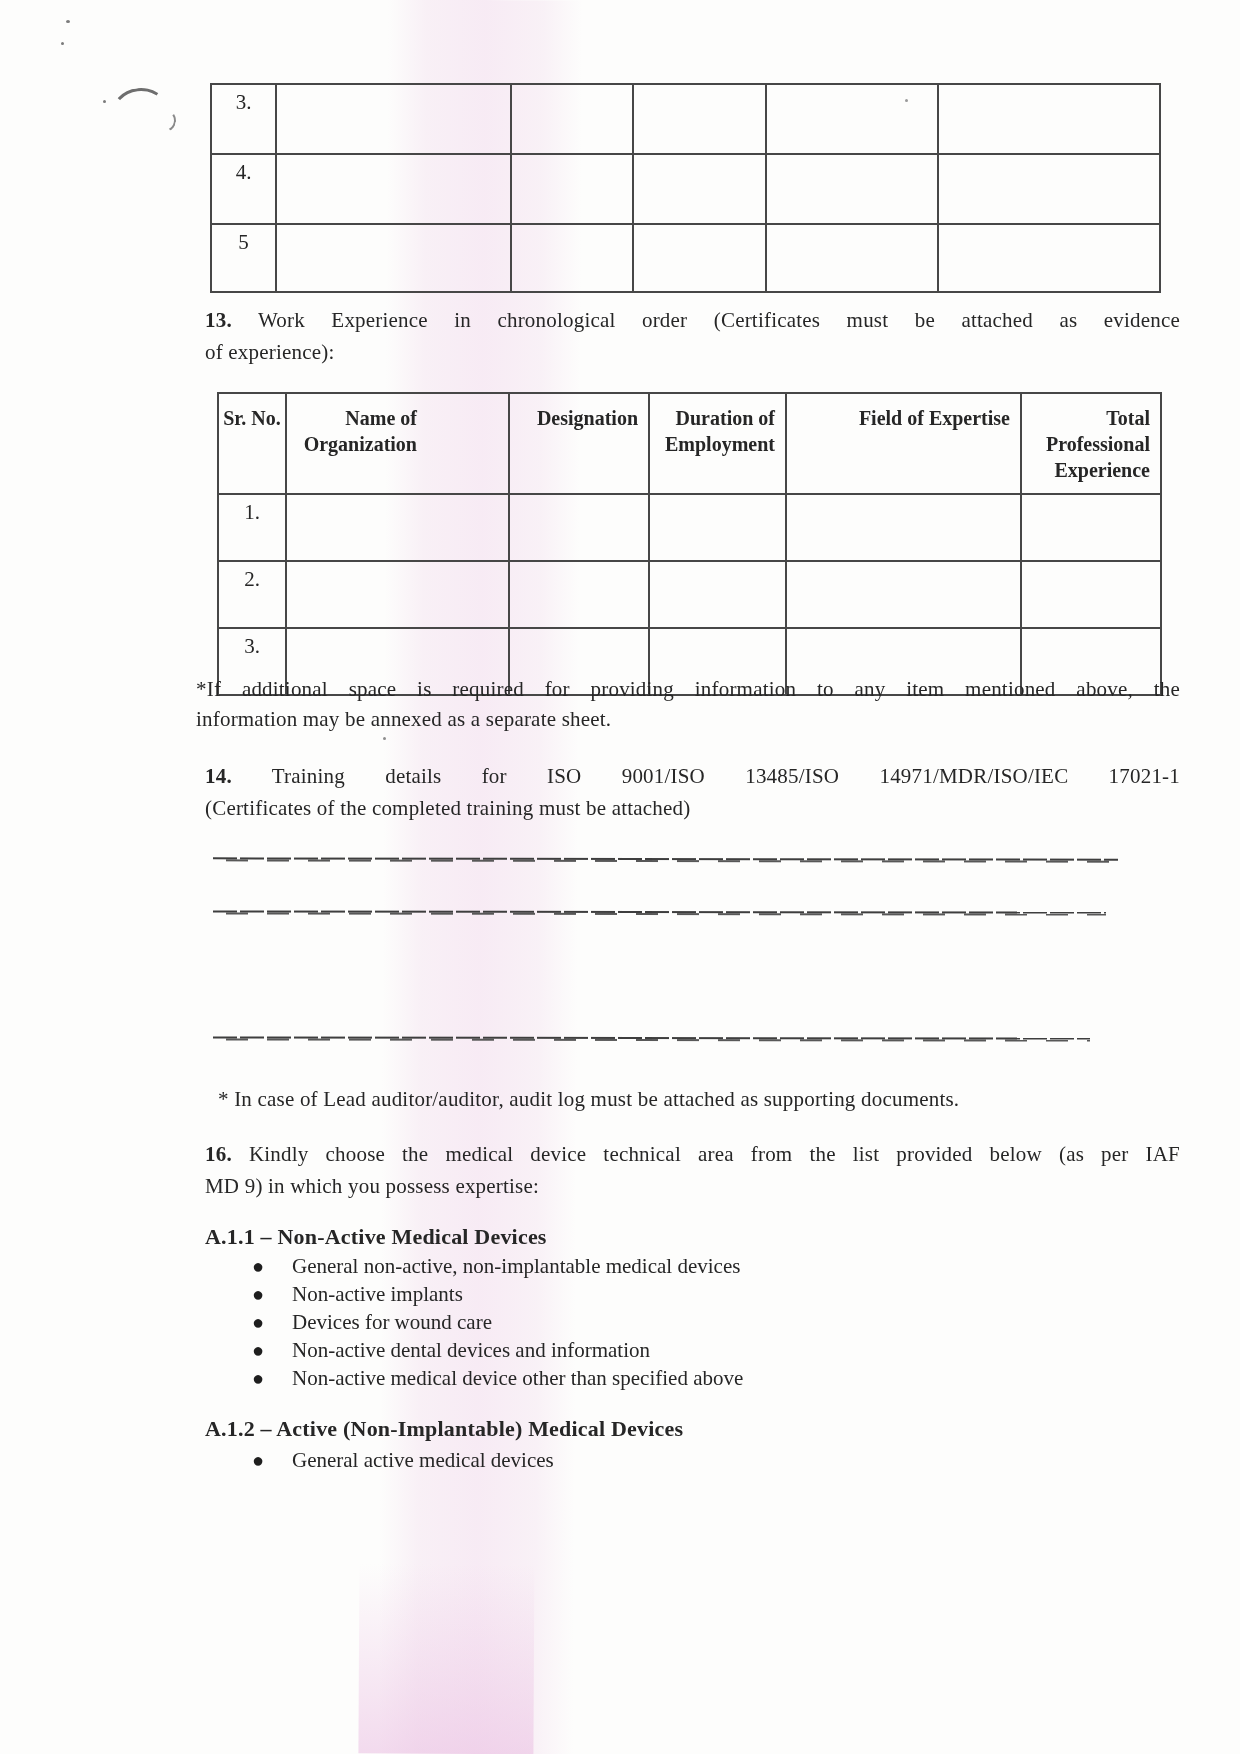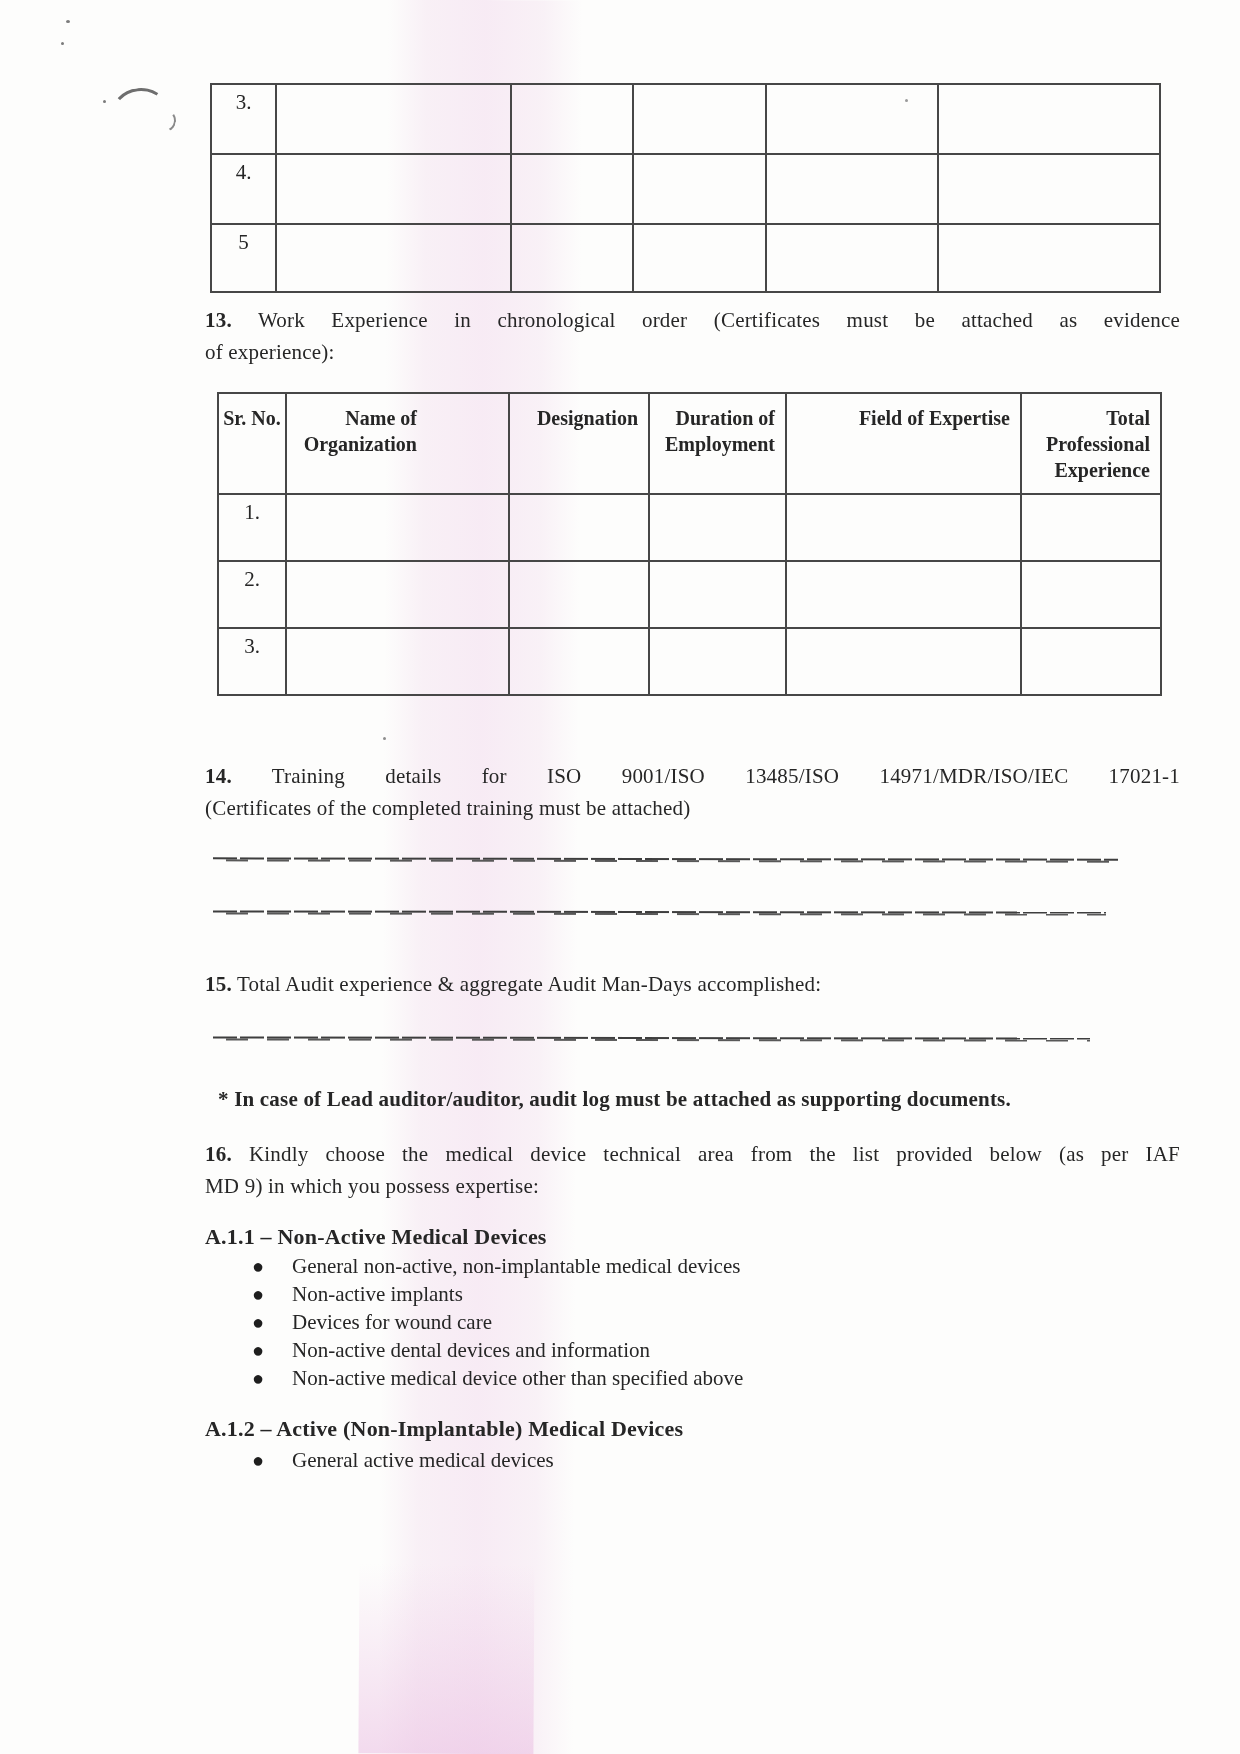"*If additional space is required" div.tblock { html: none -> <div> <div>*If additional space is required for providing information to any item mentioned above, the</div> <div>information may be annexed as a separate sheet.</div> </div> }
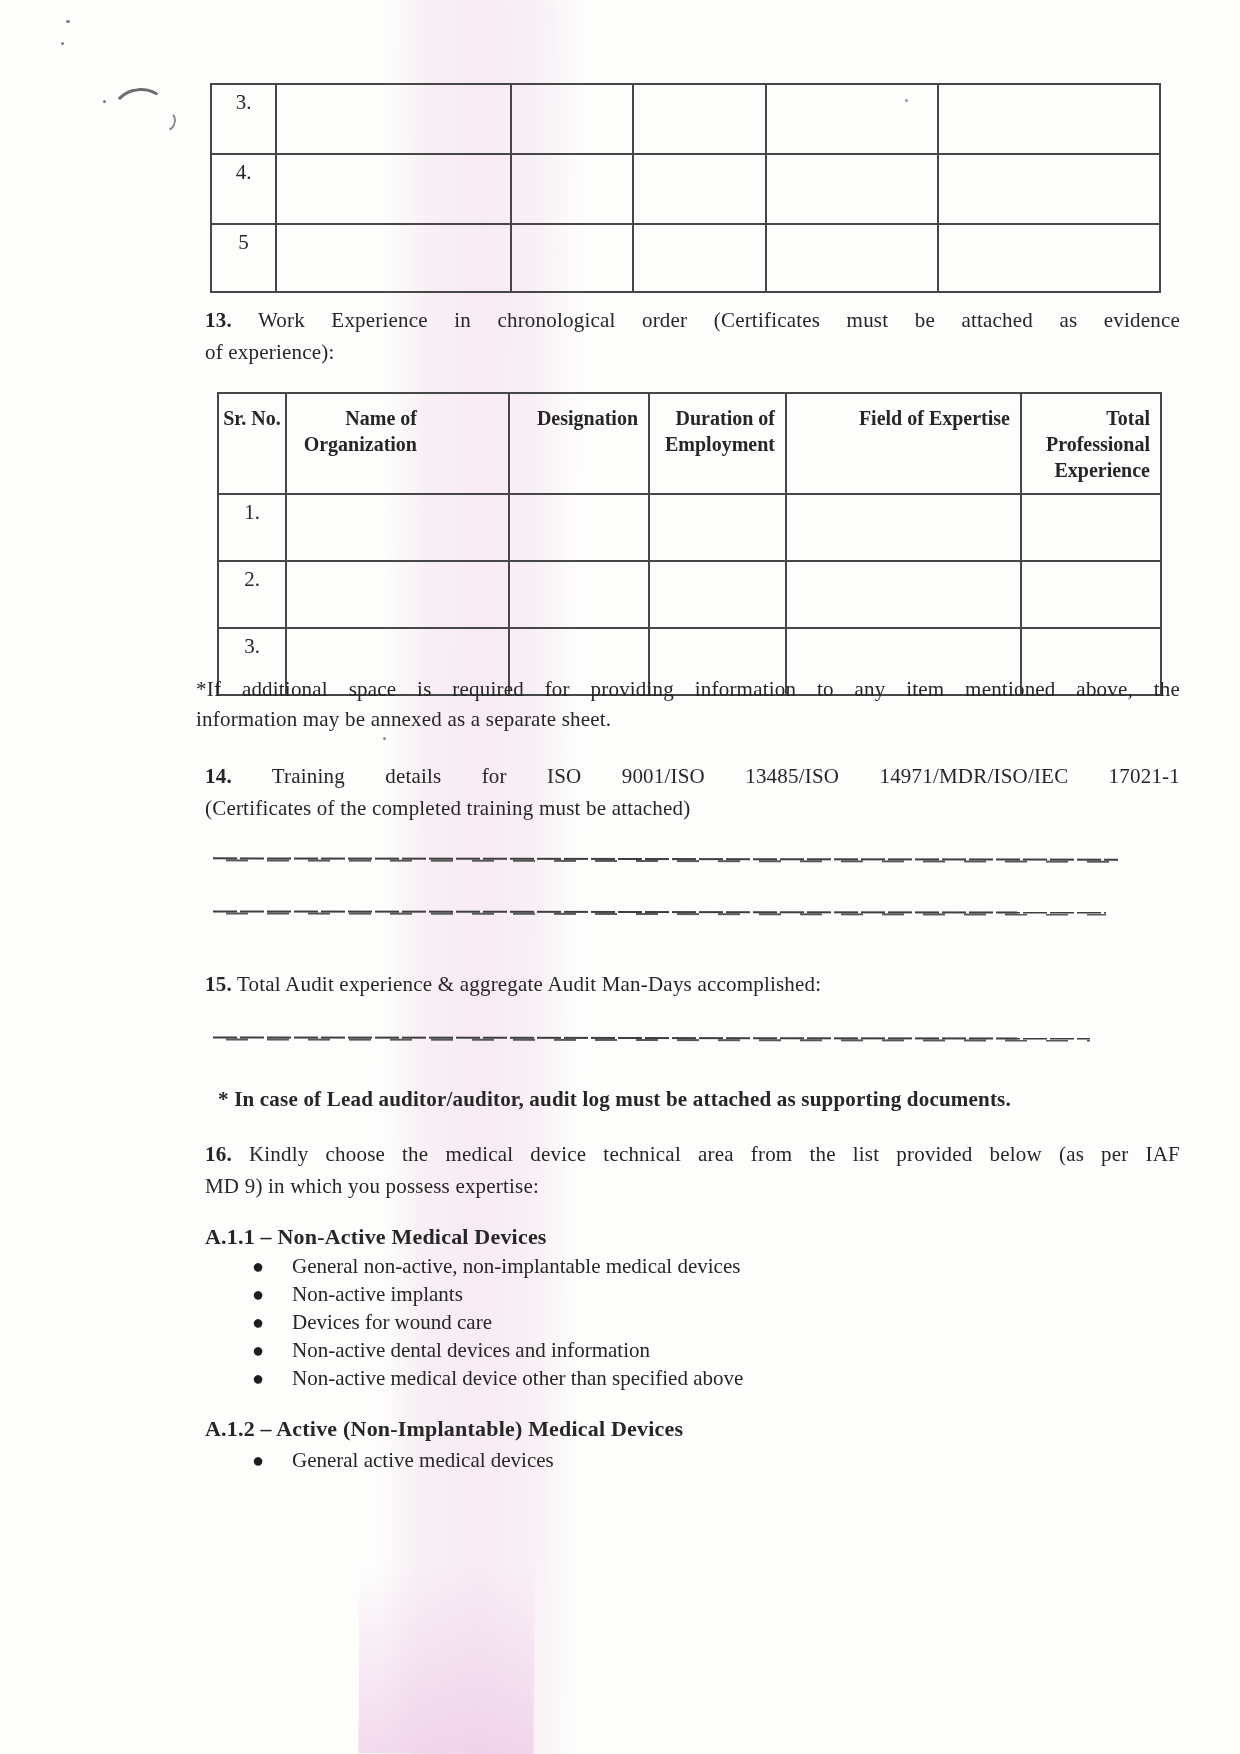"15. Total Audit experience &" div.tblock { html: <div> <div><span>15.</span> <span>Total Audit experience &amp; aggregate Audit Man-Days accomplished:</span></div> </div> -> none }
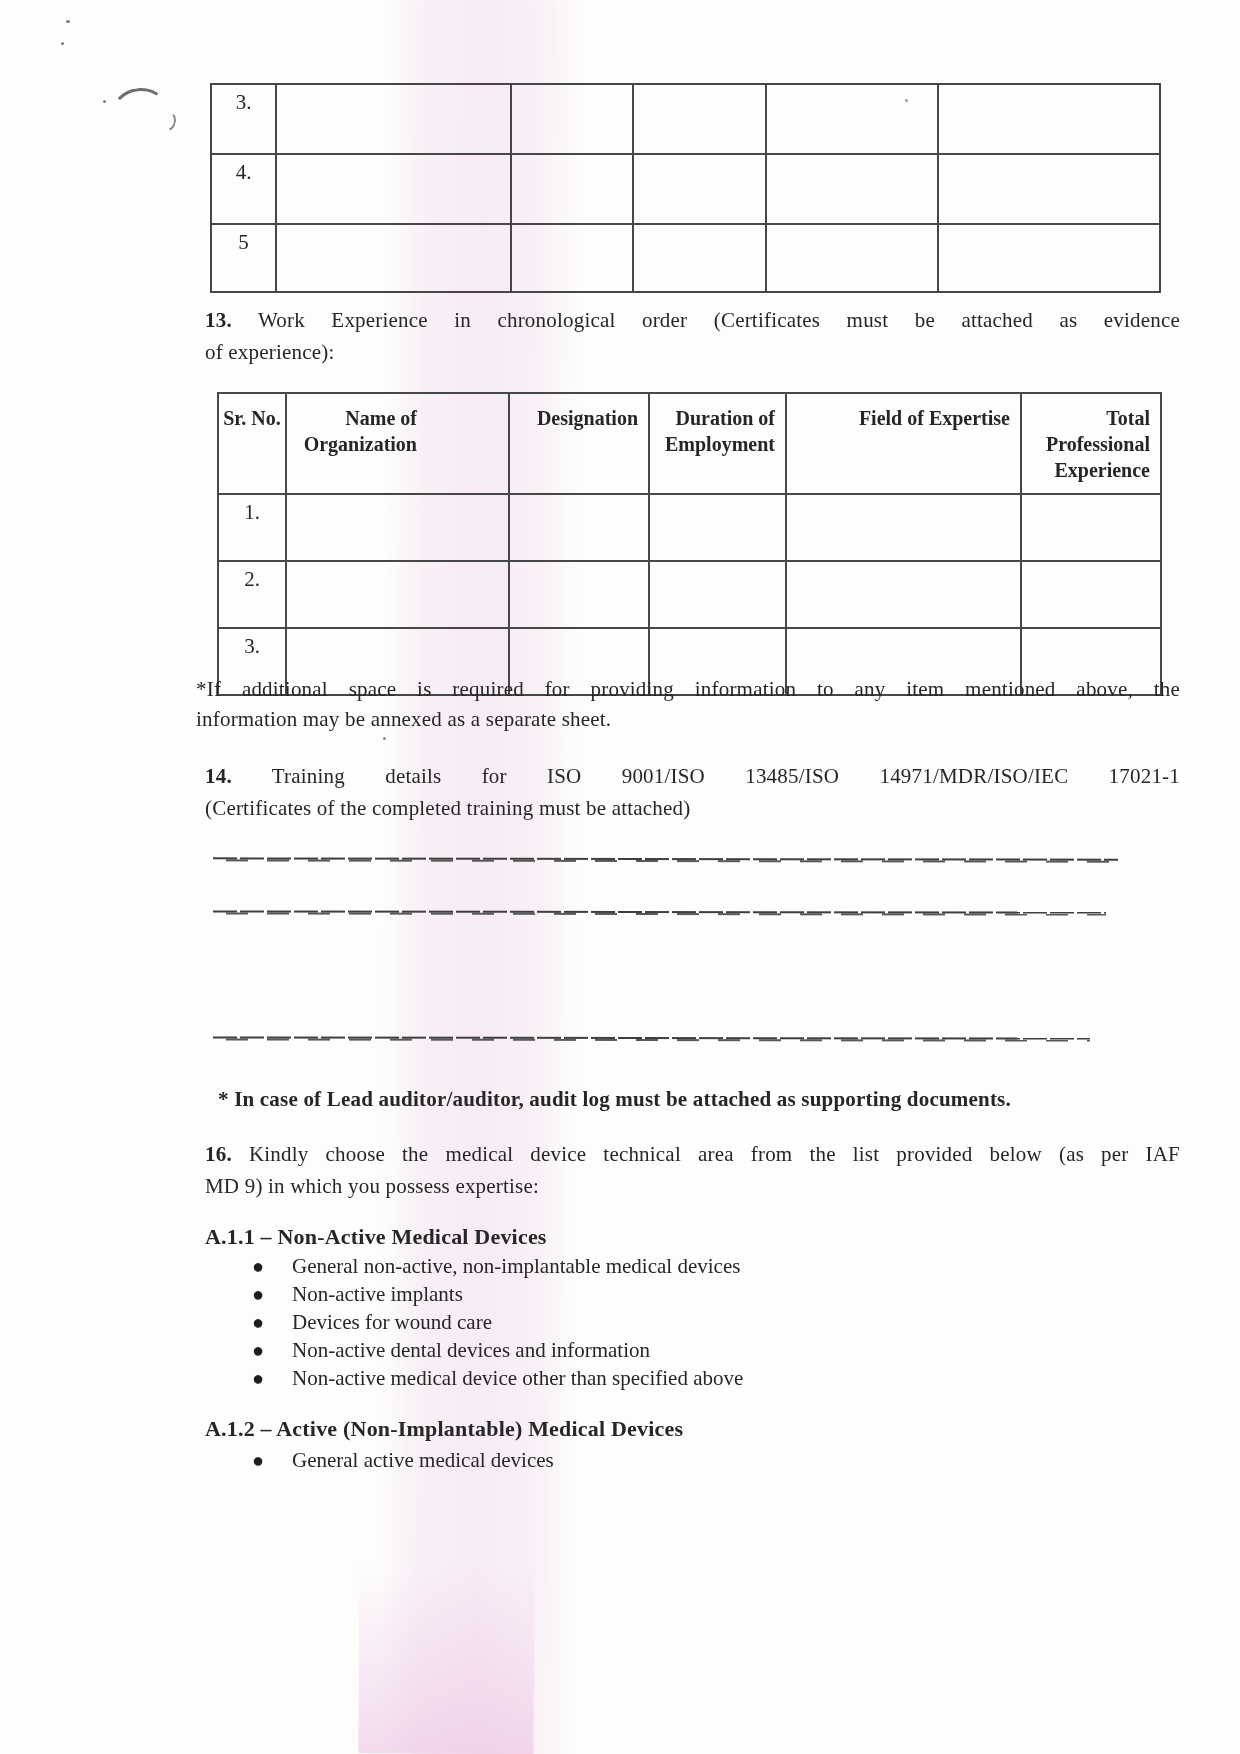"* In case of Lead" .note15 { font-weight: bold -> none }
